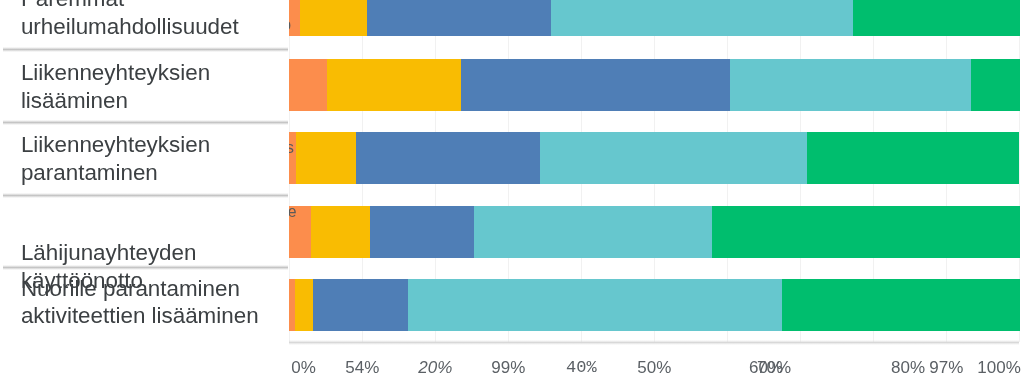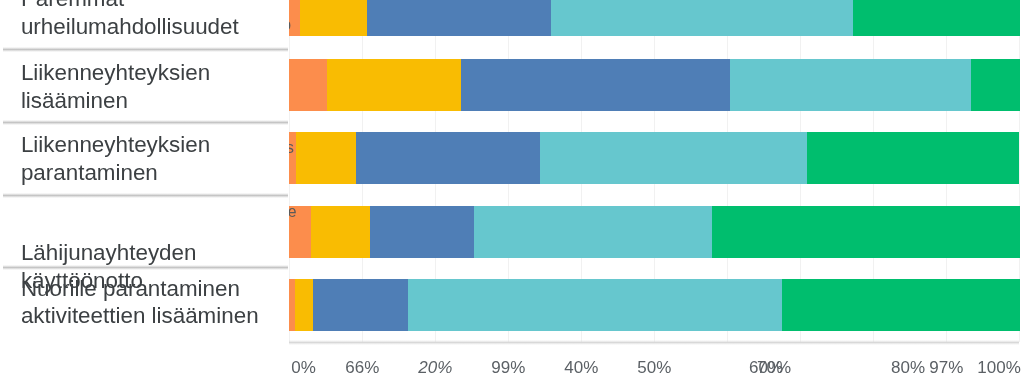"66%" div.tick { text: 66% -> 54% }
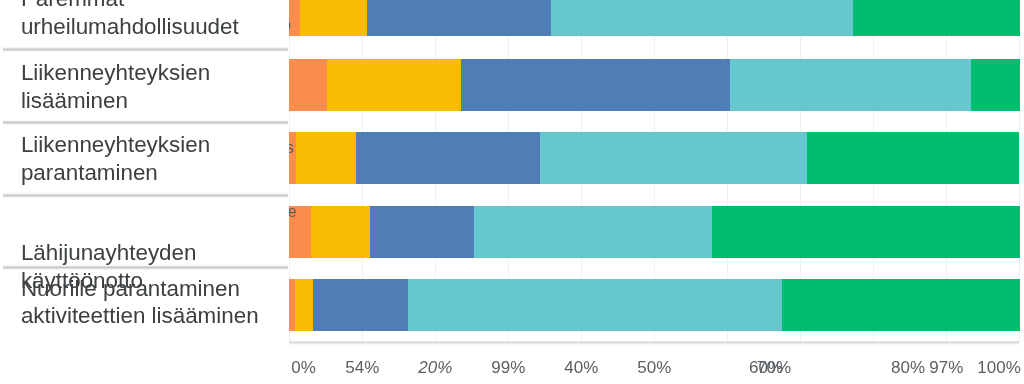"40%" div.tick { font-family: none -> Liberation Mono, monospace }
